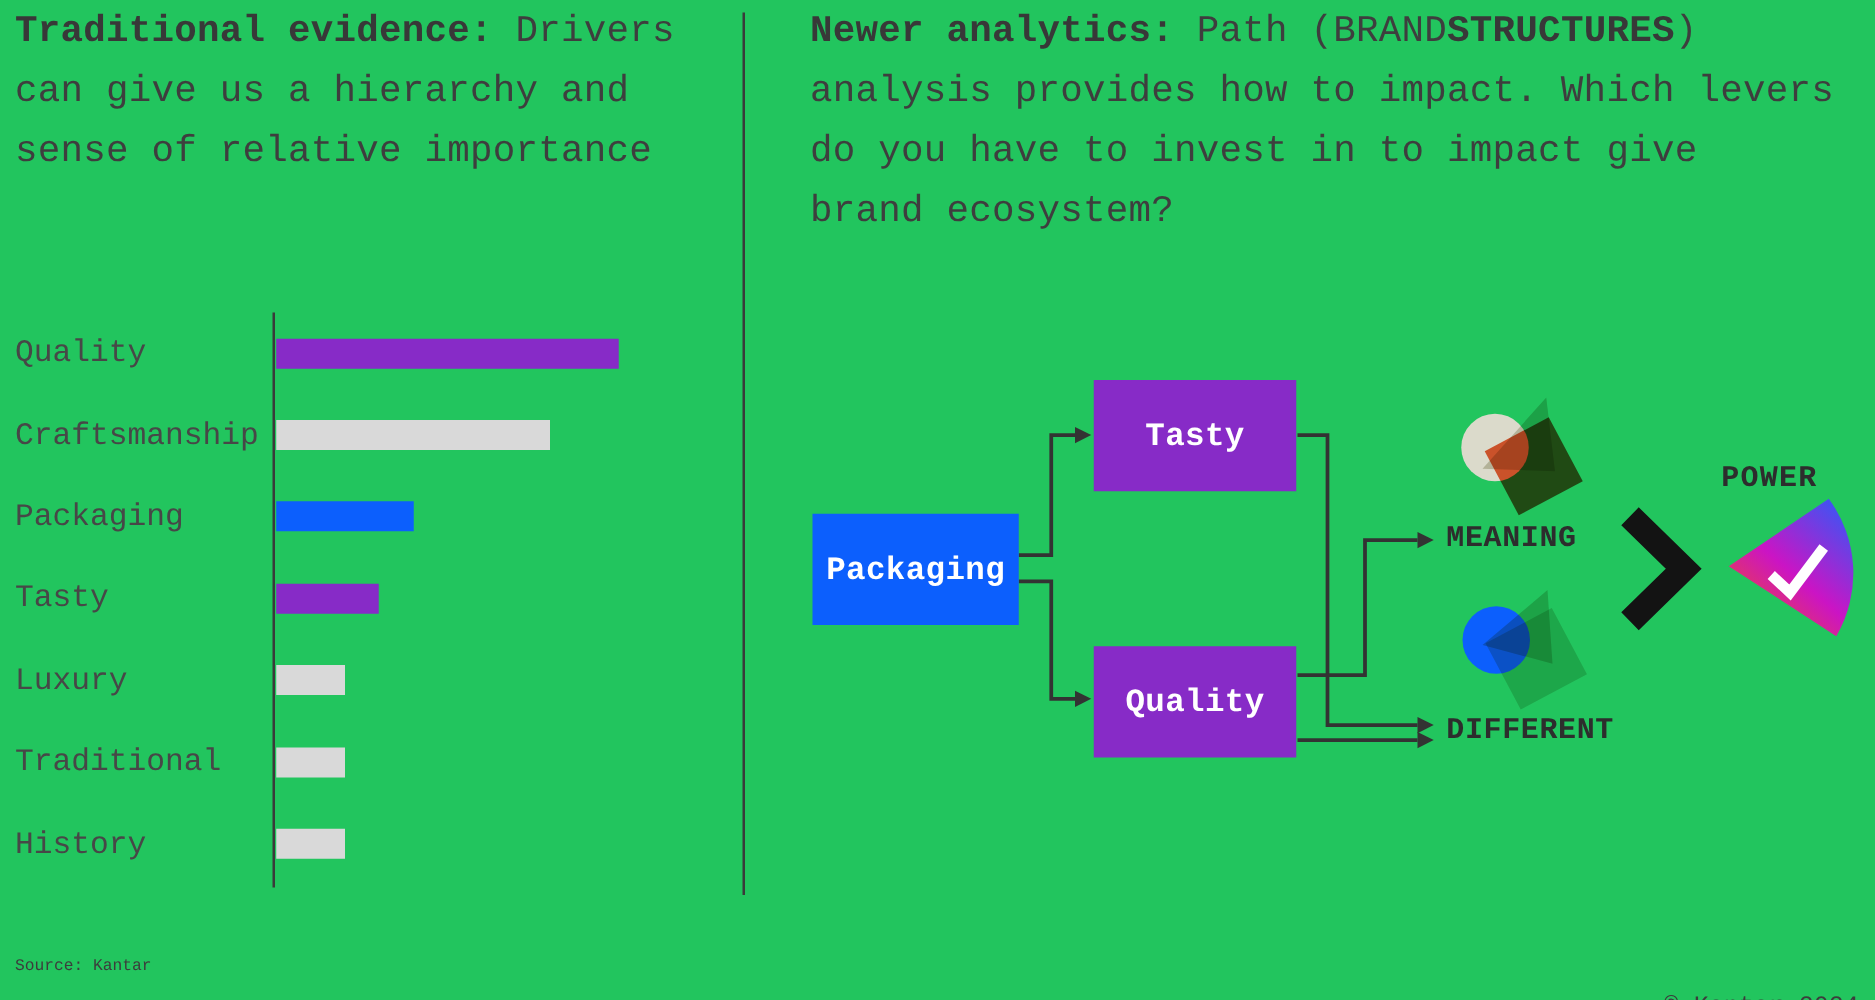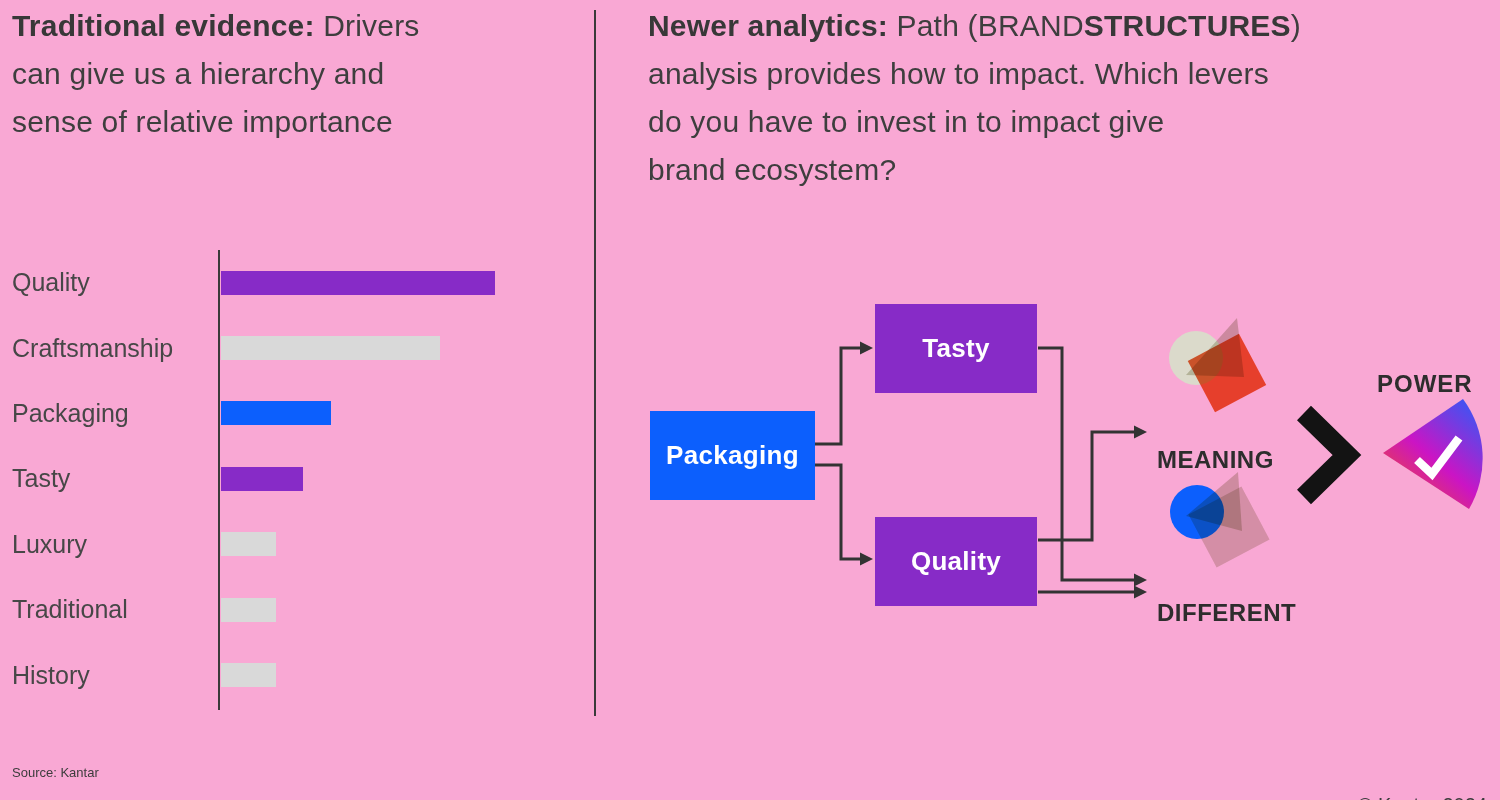"Traditional evidence: Drivers" .canvas { background: #f9a8d4 -> #22c55e; font-family: Liberation Sans, sans-serif -> Liberation Mono, monospace }
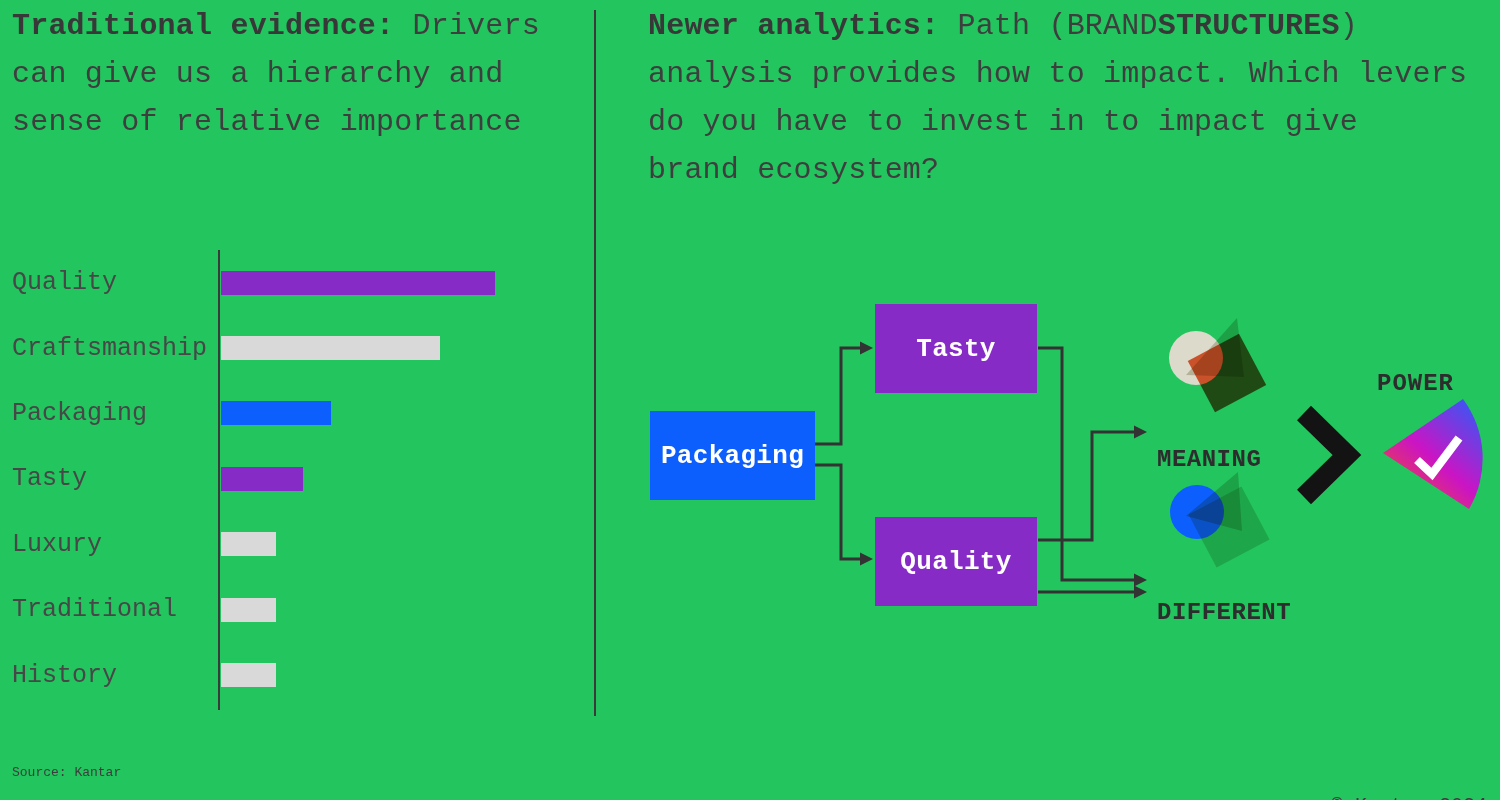"MEANING" .outcome { margin-top: 28px -> none }
